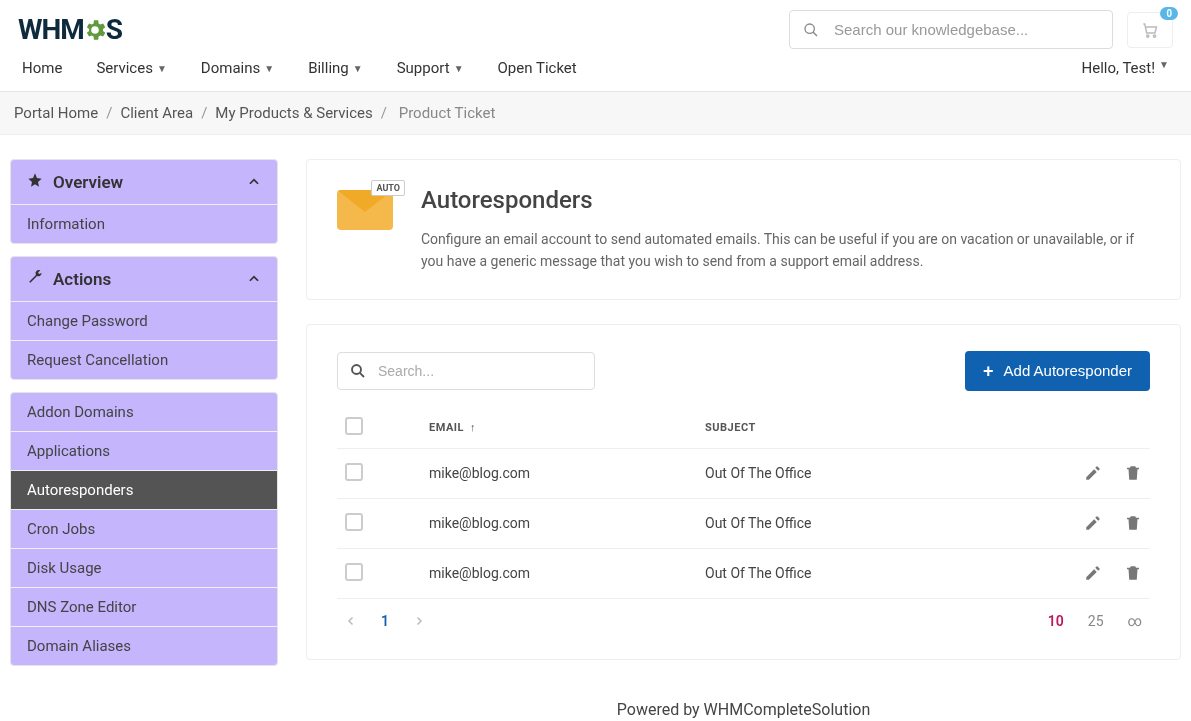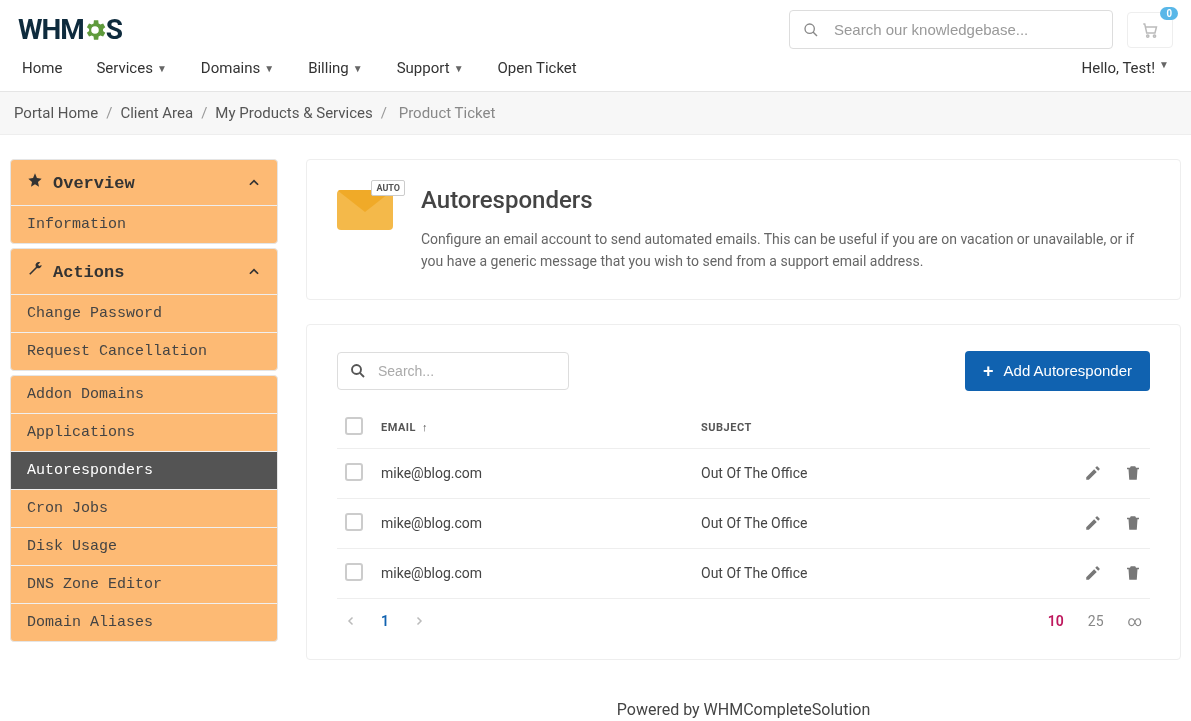"Overview" .panel { background: #fdba74 -> #c4b5fd; font-family: Liberation Mono, monospace -> none; margin-bottom: 4px -> 12px }
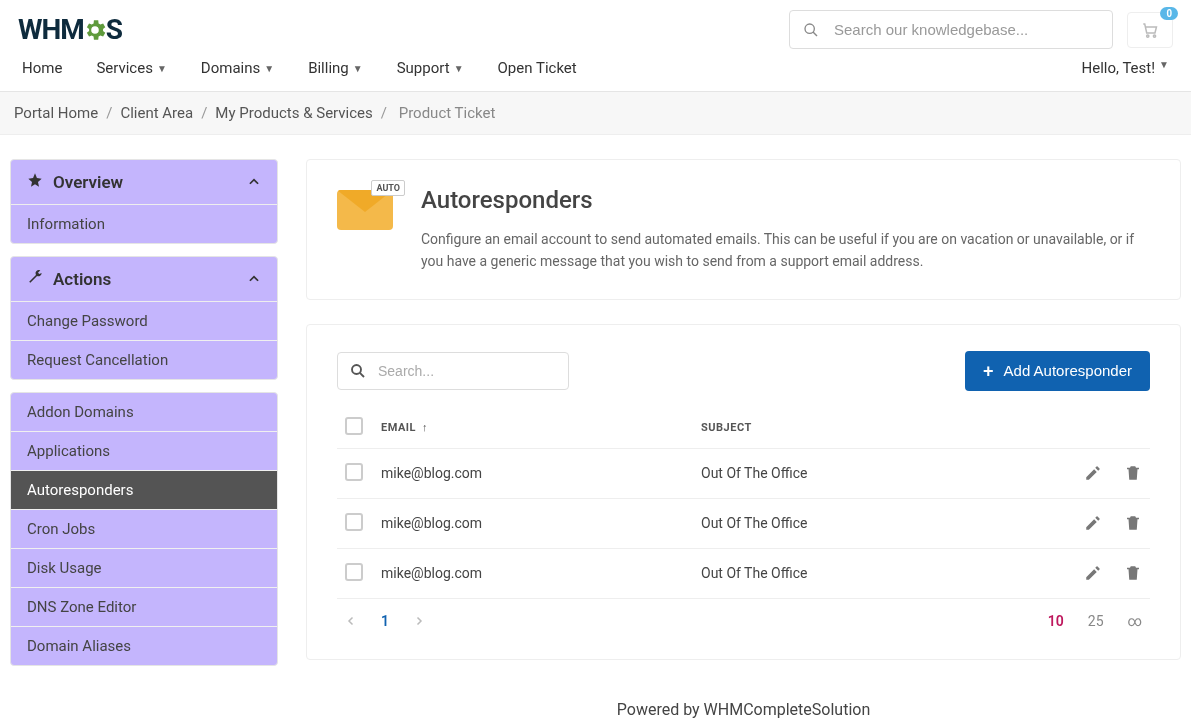"Search..." .search-box input { width: 232px -> 258px }
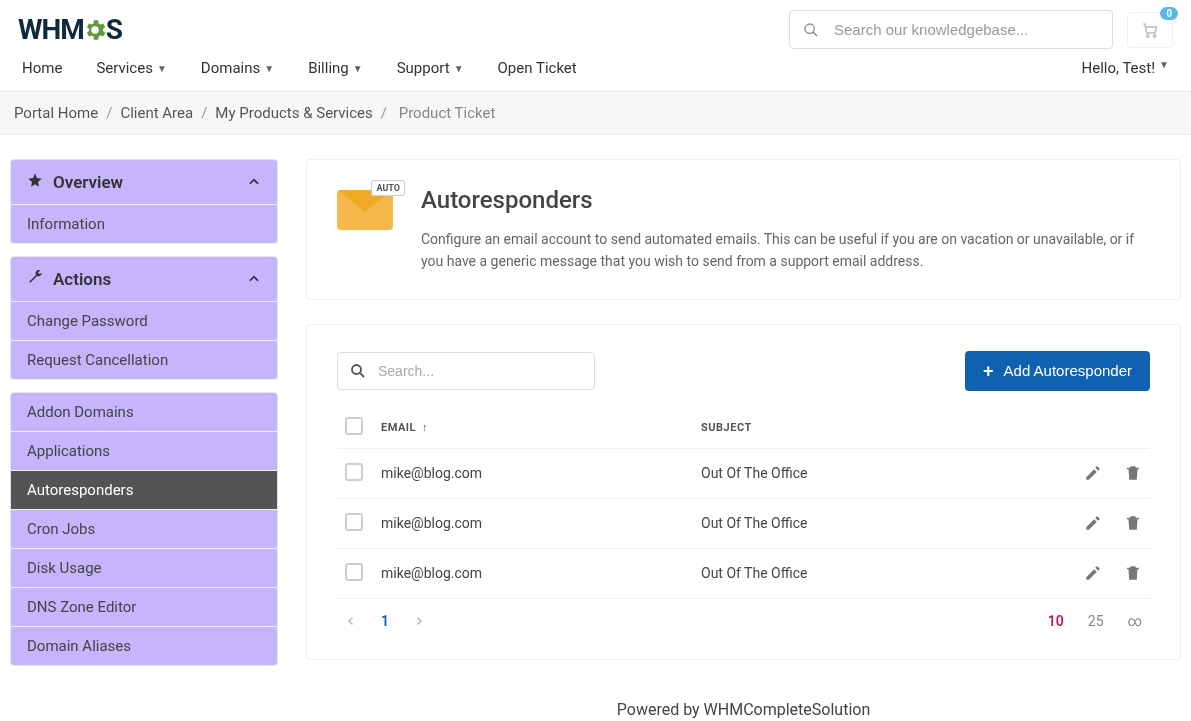"EMAIL ↑" .col-email { margin-left: none -> 48px; width: 320px -> 276px }
